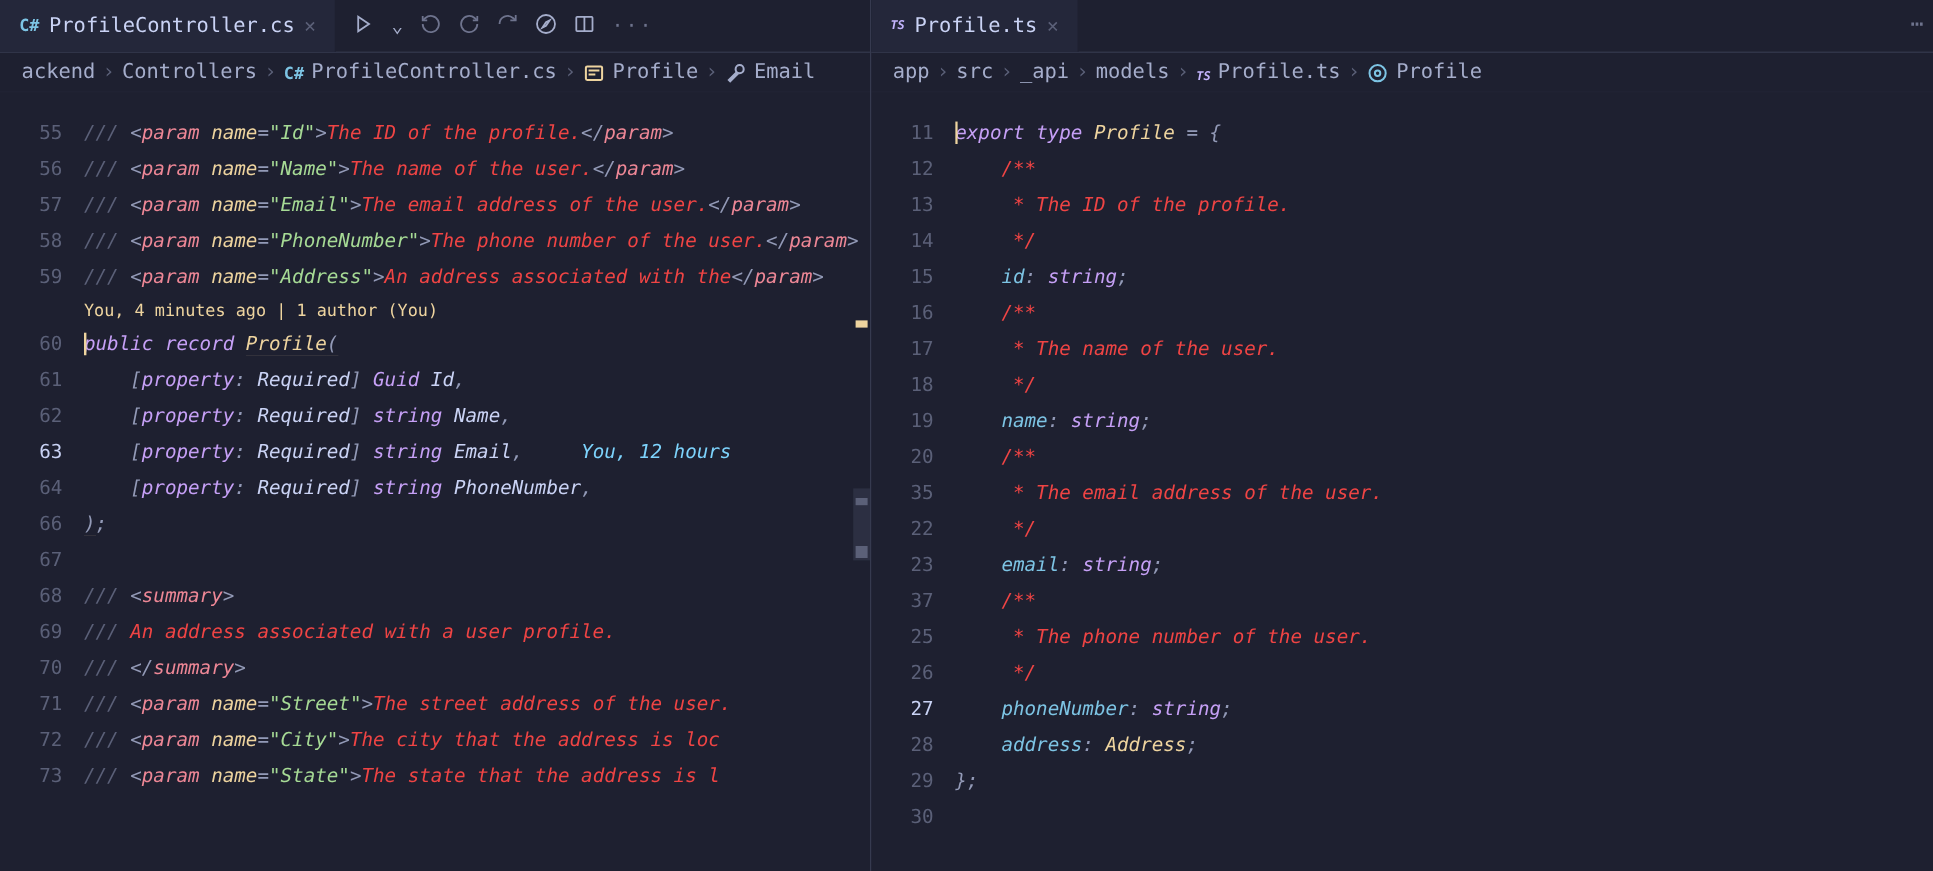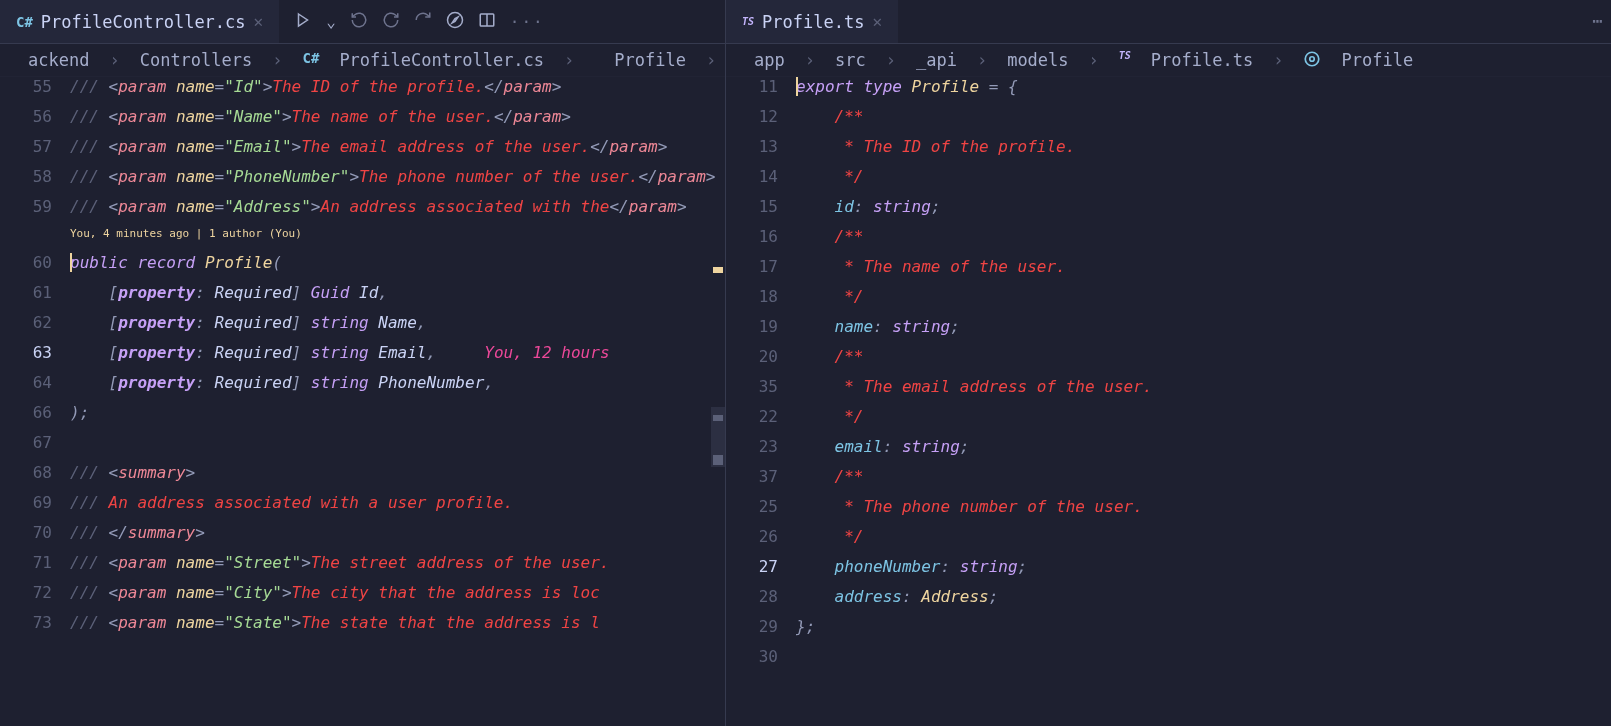"ackend" .breadcrumbs { align-items: flex-start -> flex-end; gap: 20px -> 6px; padding: 6px 28px -> 6px 18px }
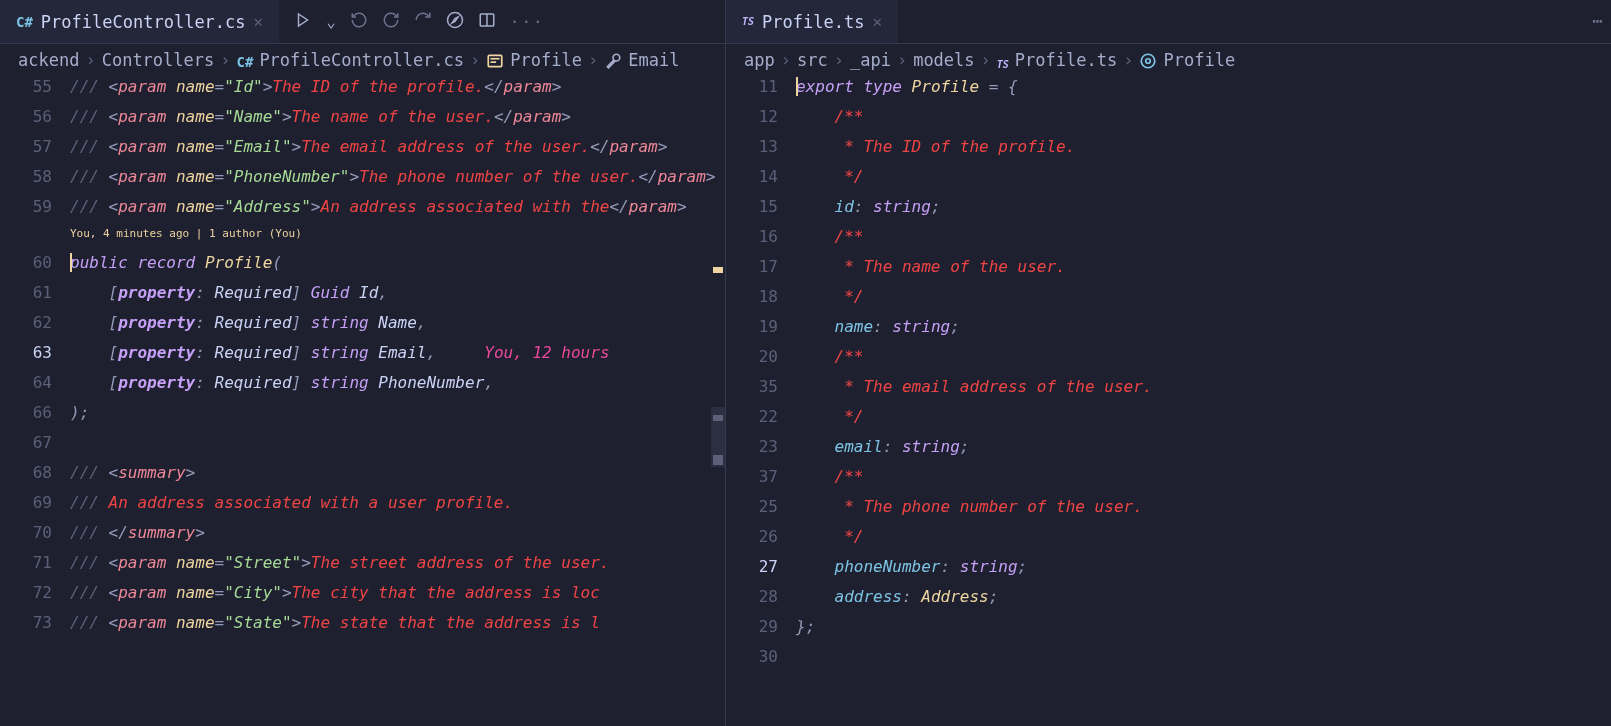"55" .editor .lines { margin-top: none -> 24px }
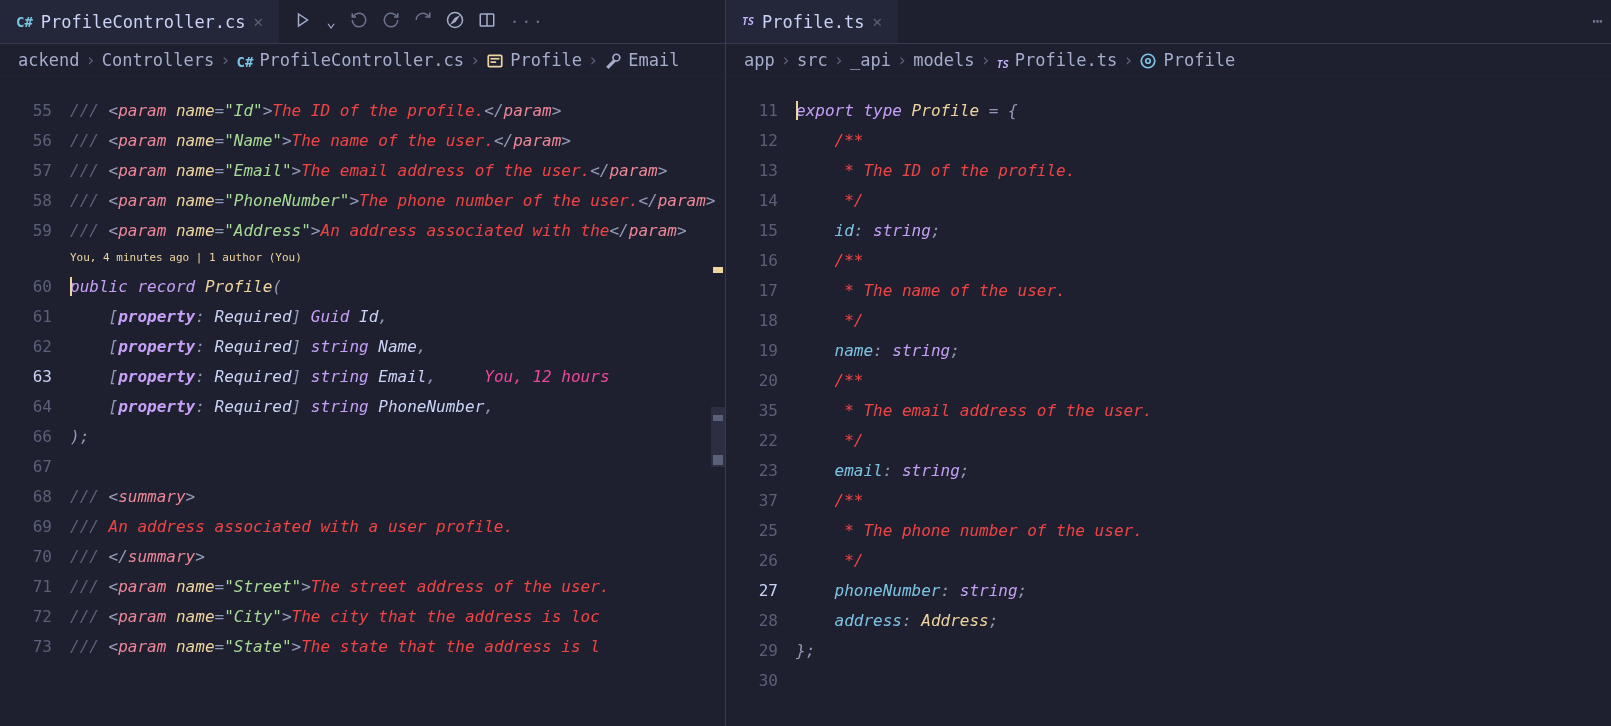"You, 4 minutes ago |" .line.codelens { font-size: 11px -> 14px }
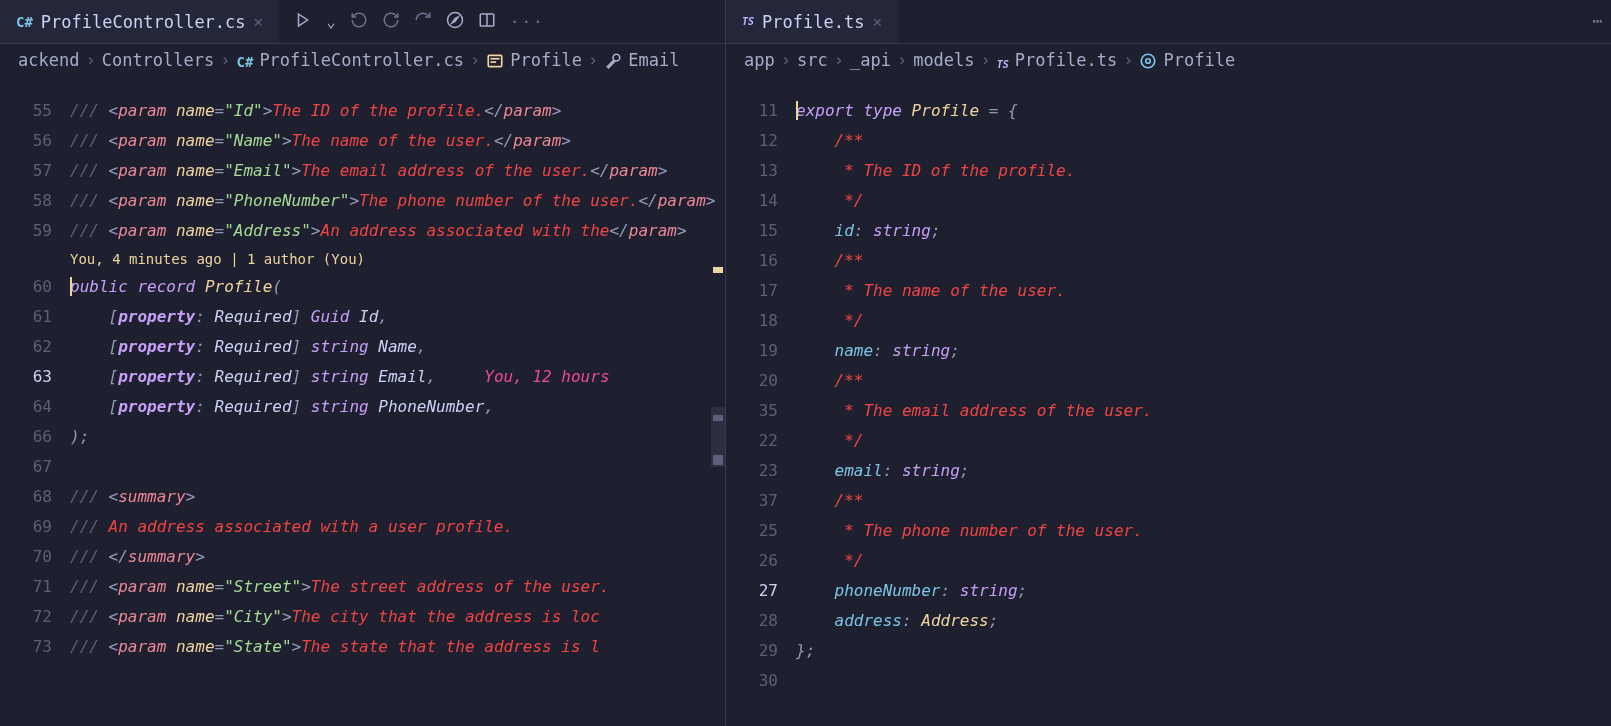"property" .c-prop { font-weight: bold -> none }
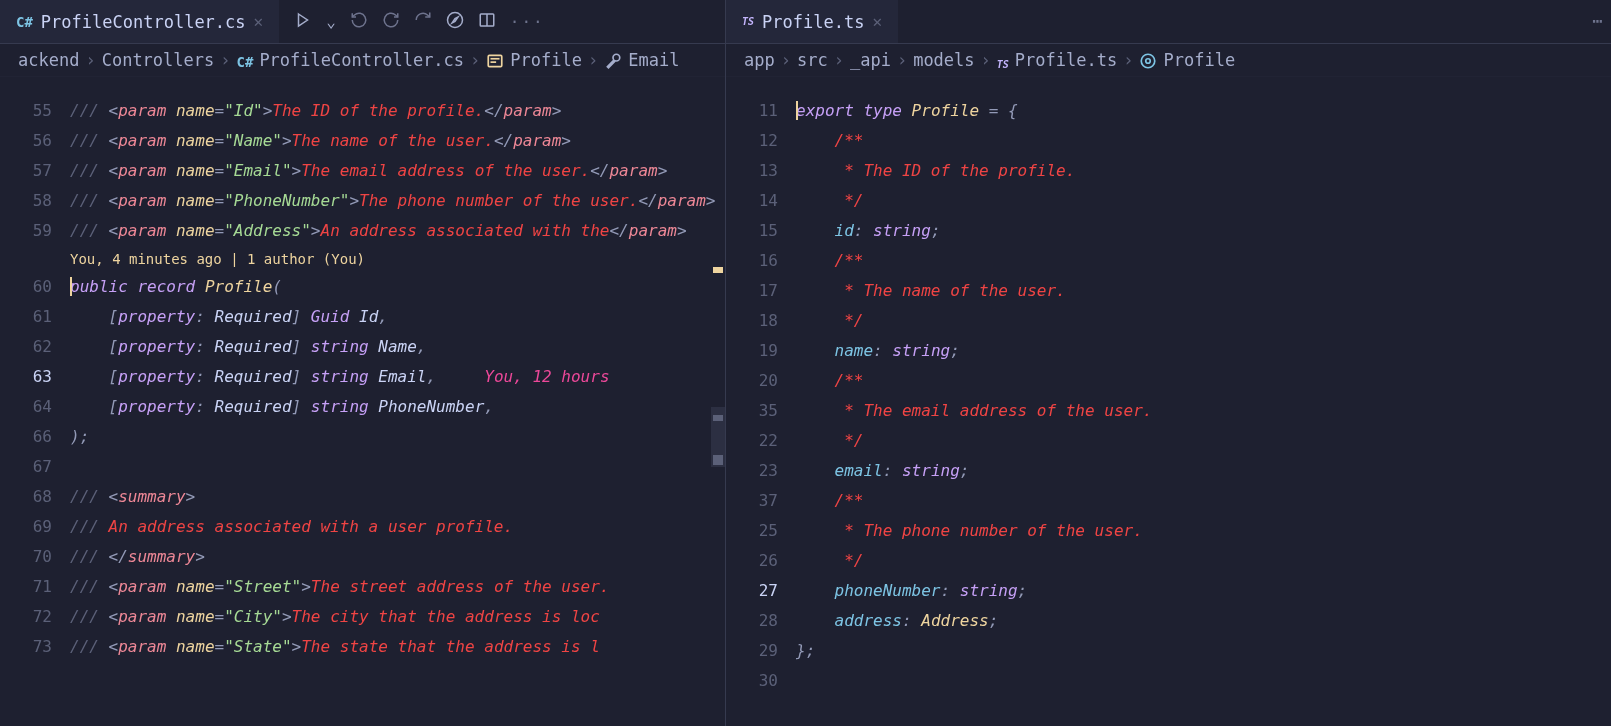"You, 12 hours" .c-ghost { color: #ec4899 -> #7dd3fc }
